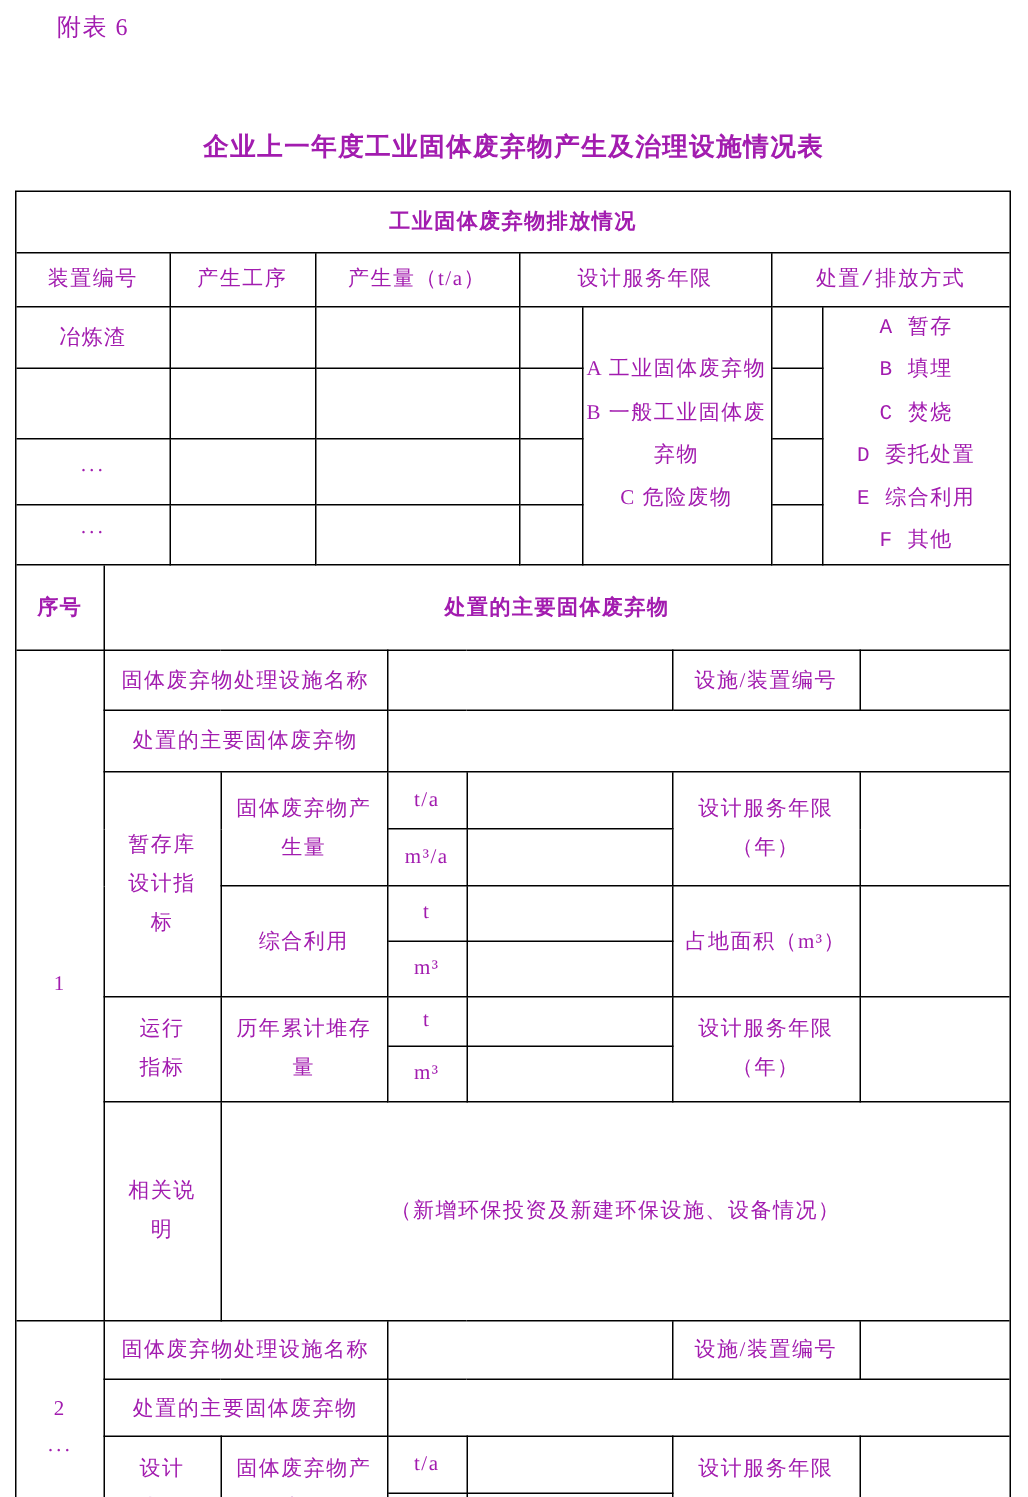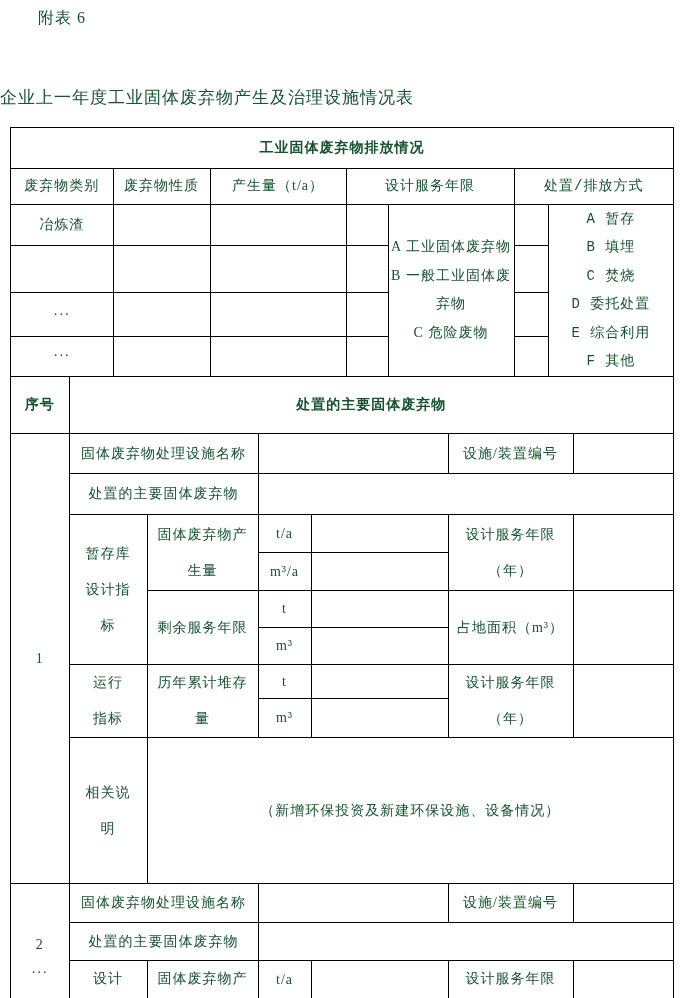"附表 6" .page { color: #14532d -> #a21caf }
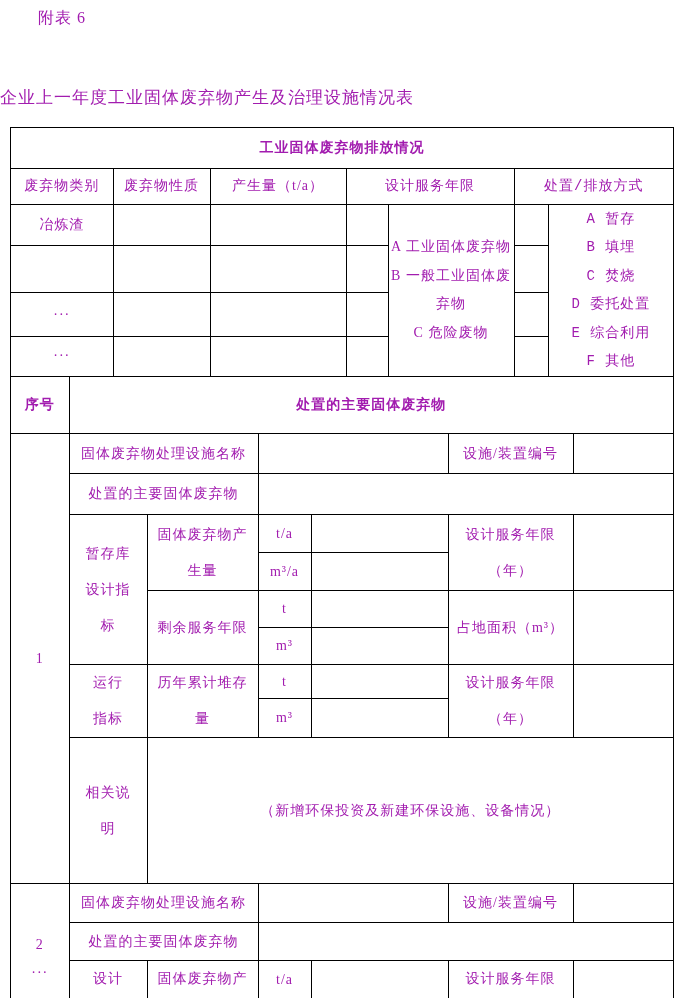"企业上一年度工业固体废弃物产生及治理设施情况表" .doc-title { font-weight: normal -> bold; text-align: left -> center }
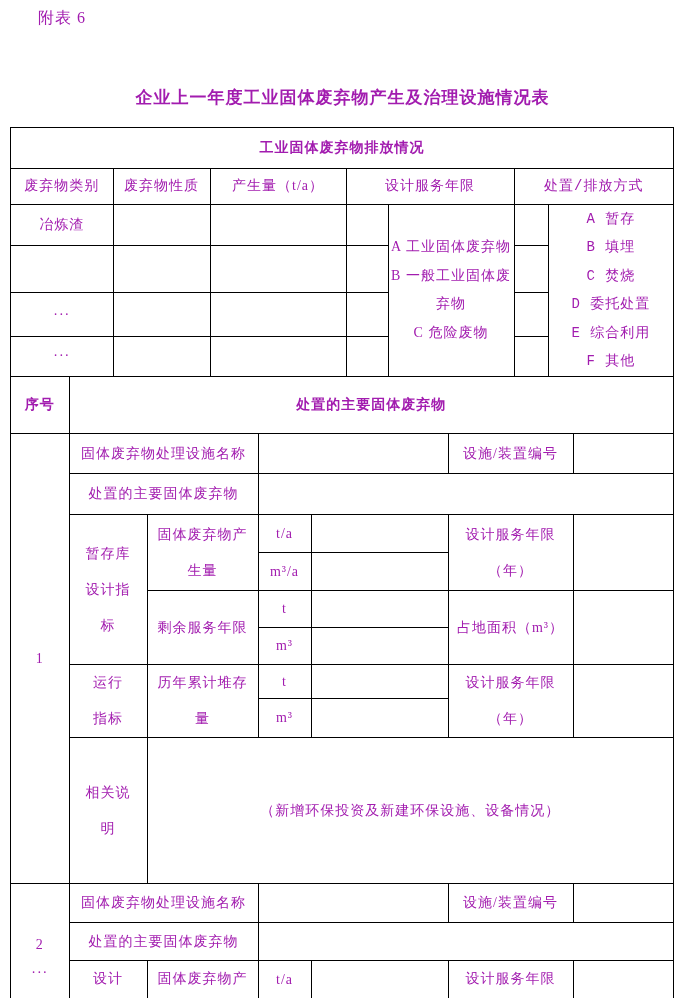"废弃物类别" td { text: 废弃物类别 -> 装置编号 }
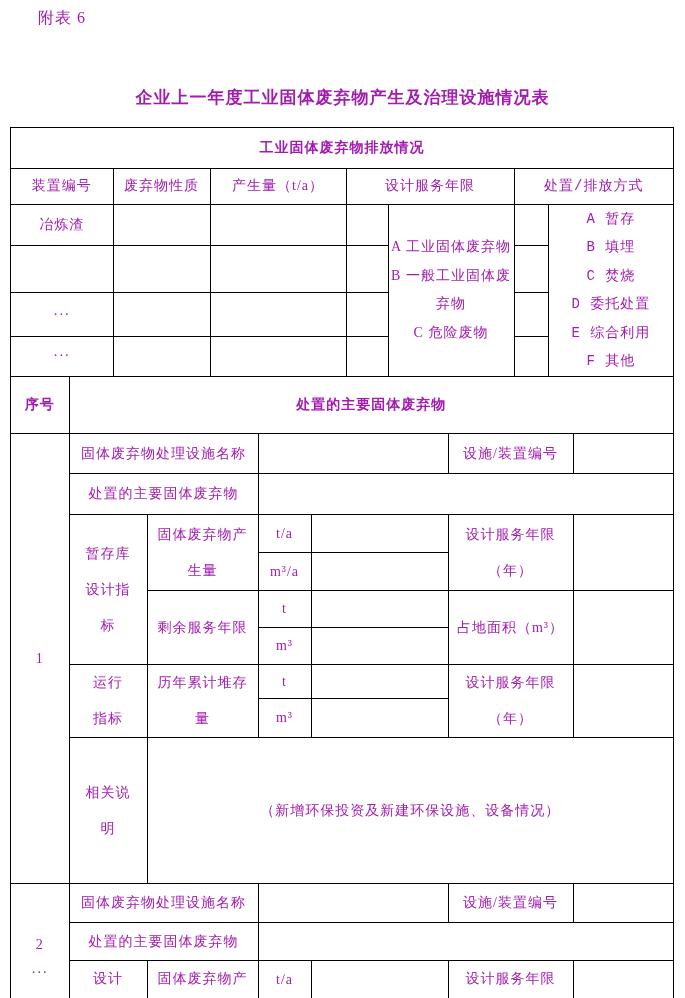"废弃物性质" td { text: 废弃物性质 -> 产生工序 }
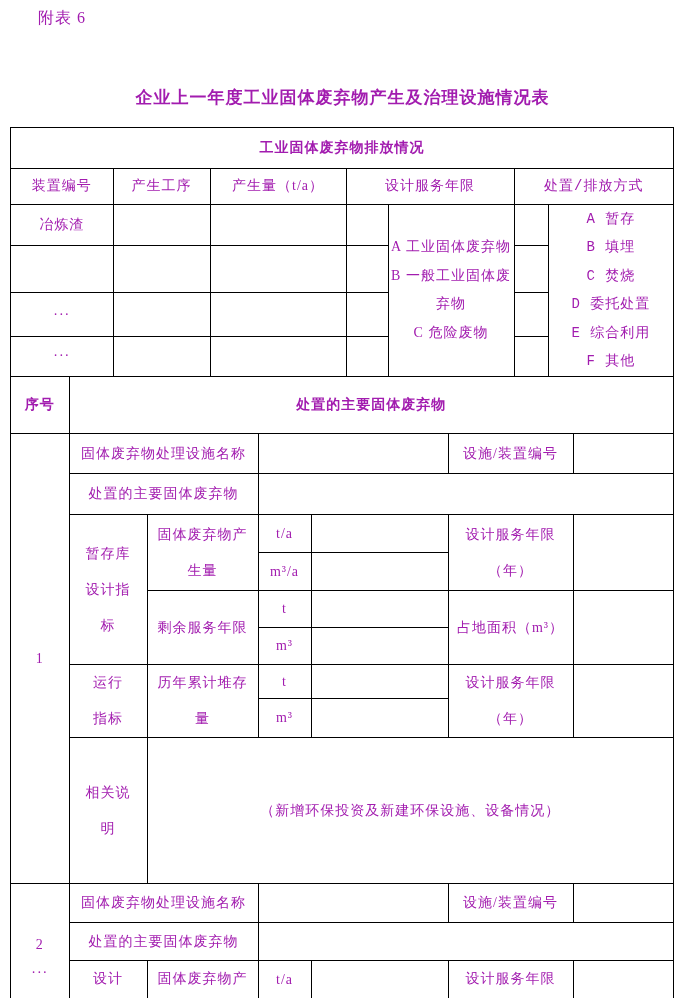"固体废弃物产" .pre { line-height: 36px -> 26px }
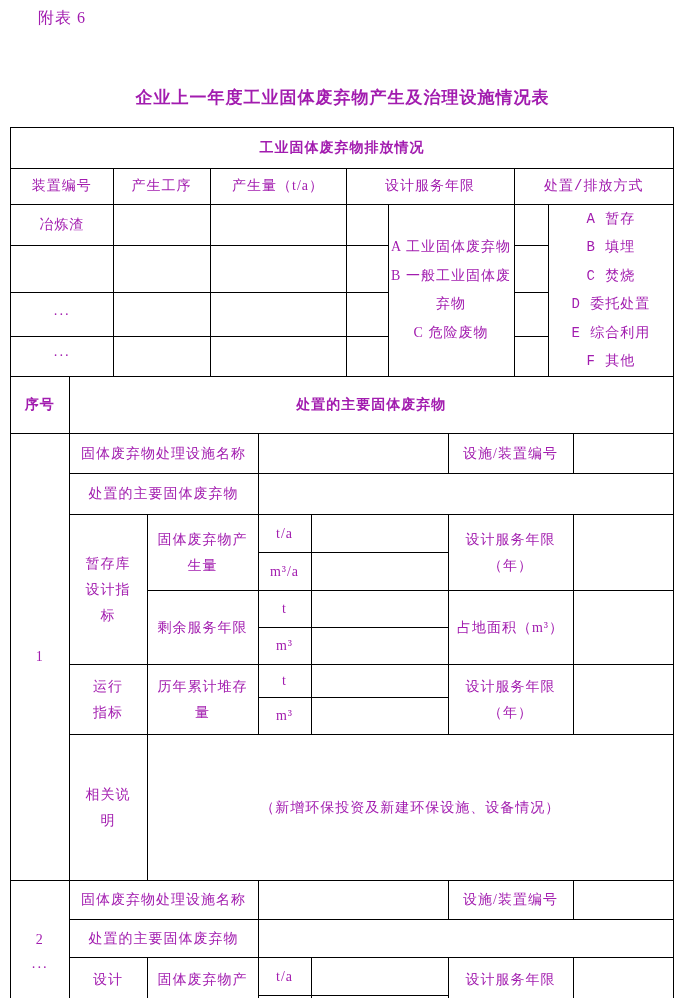"剩余服务年限" td { text: 剩余服务年限 -> 综合利用 }
